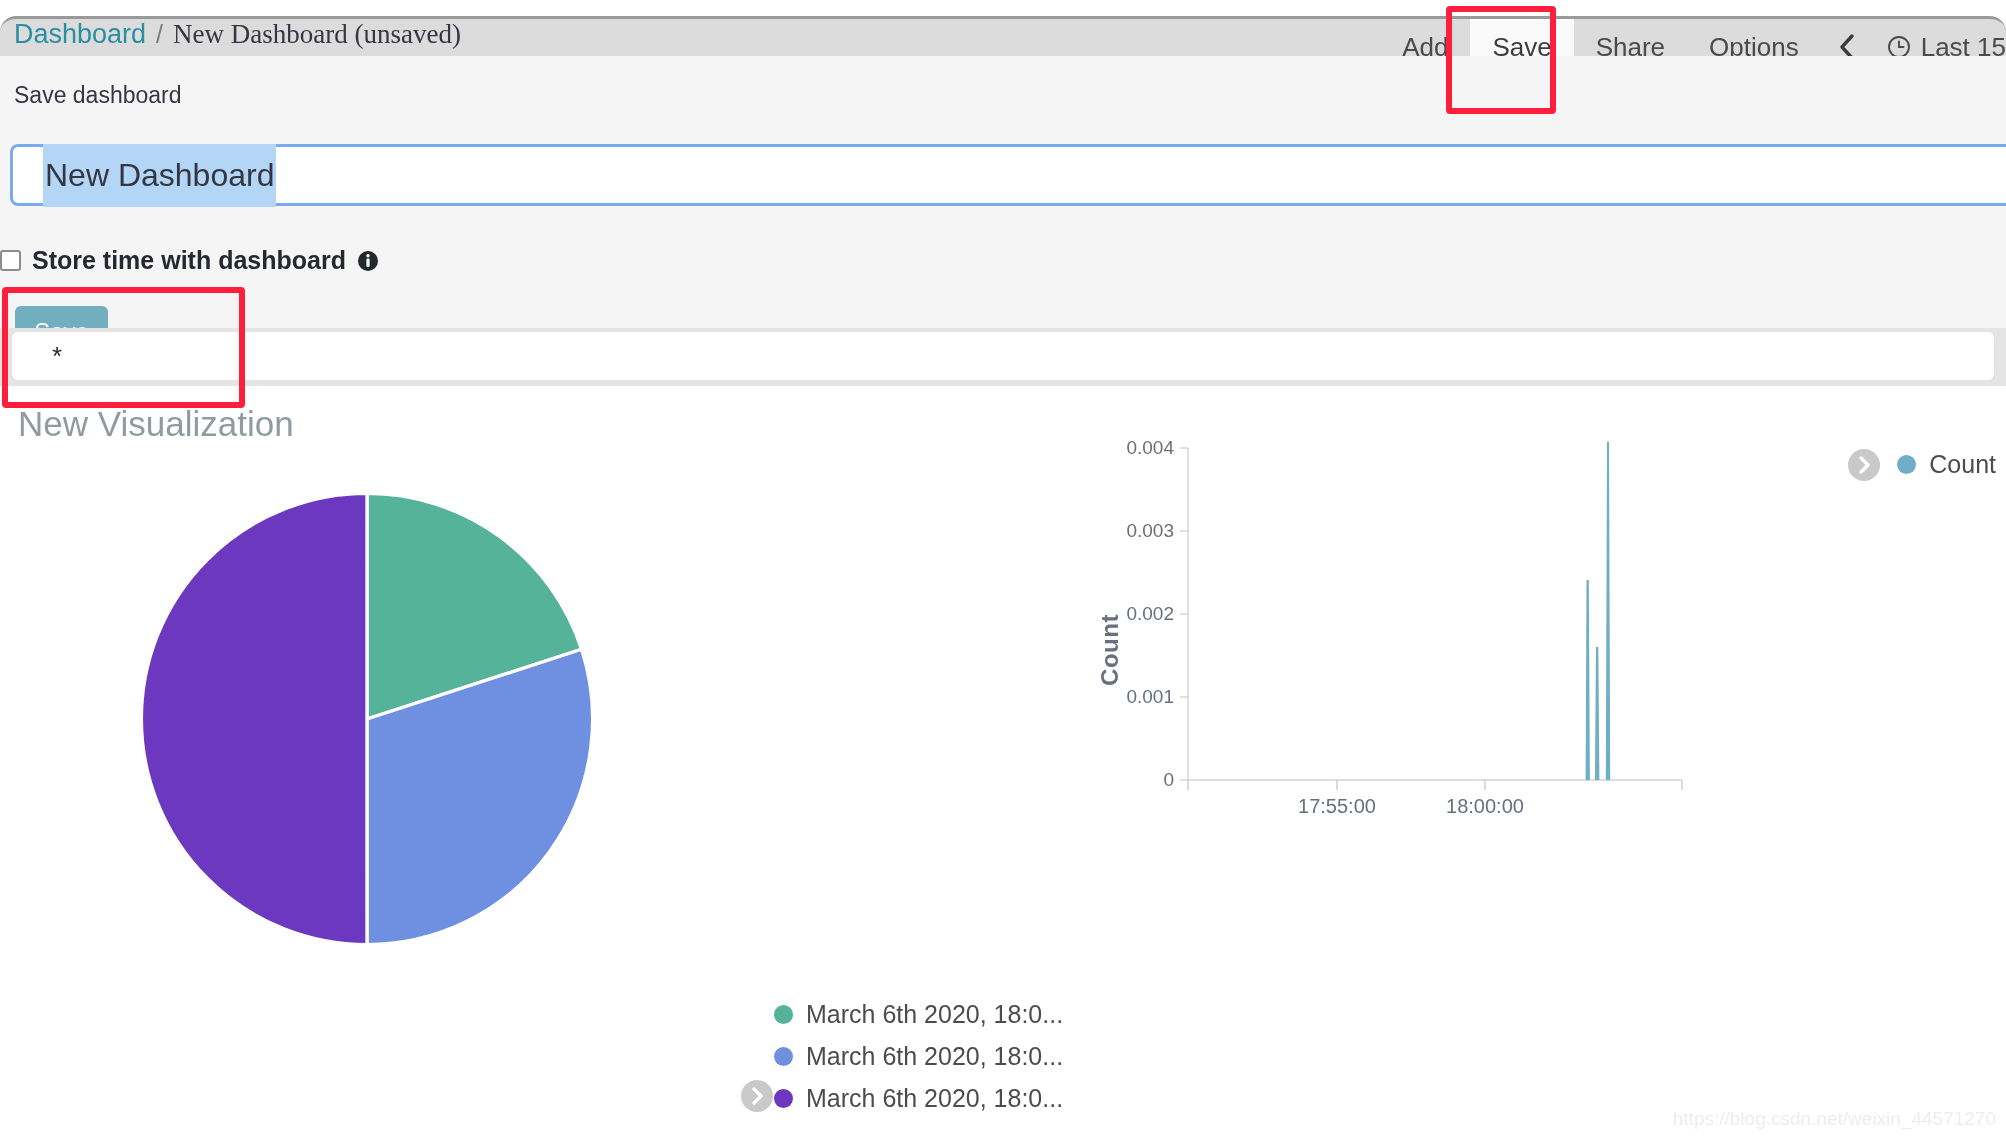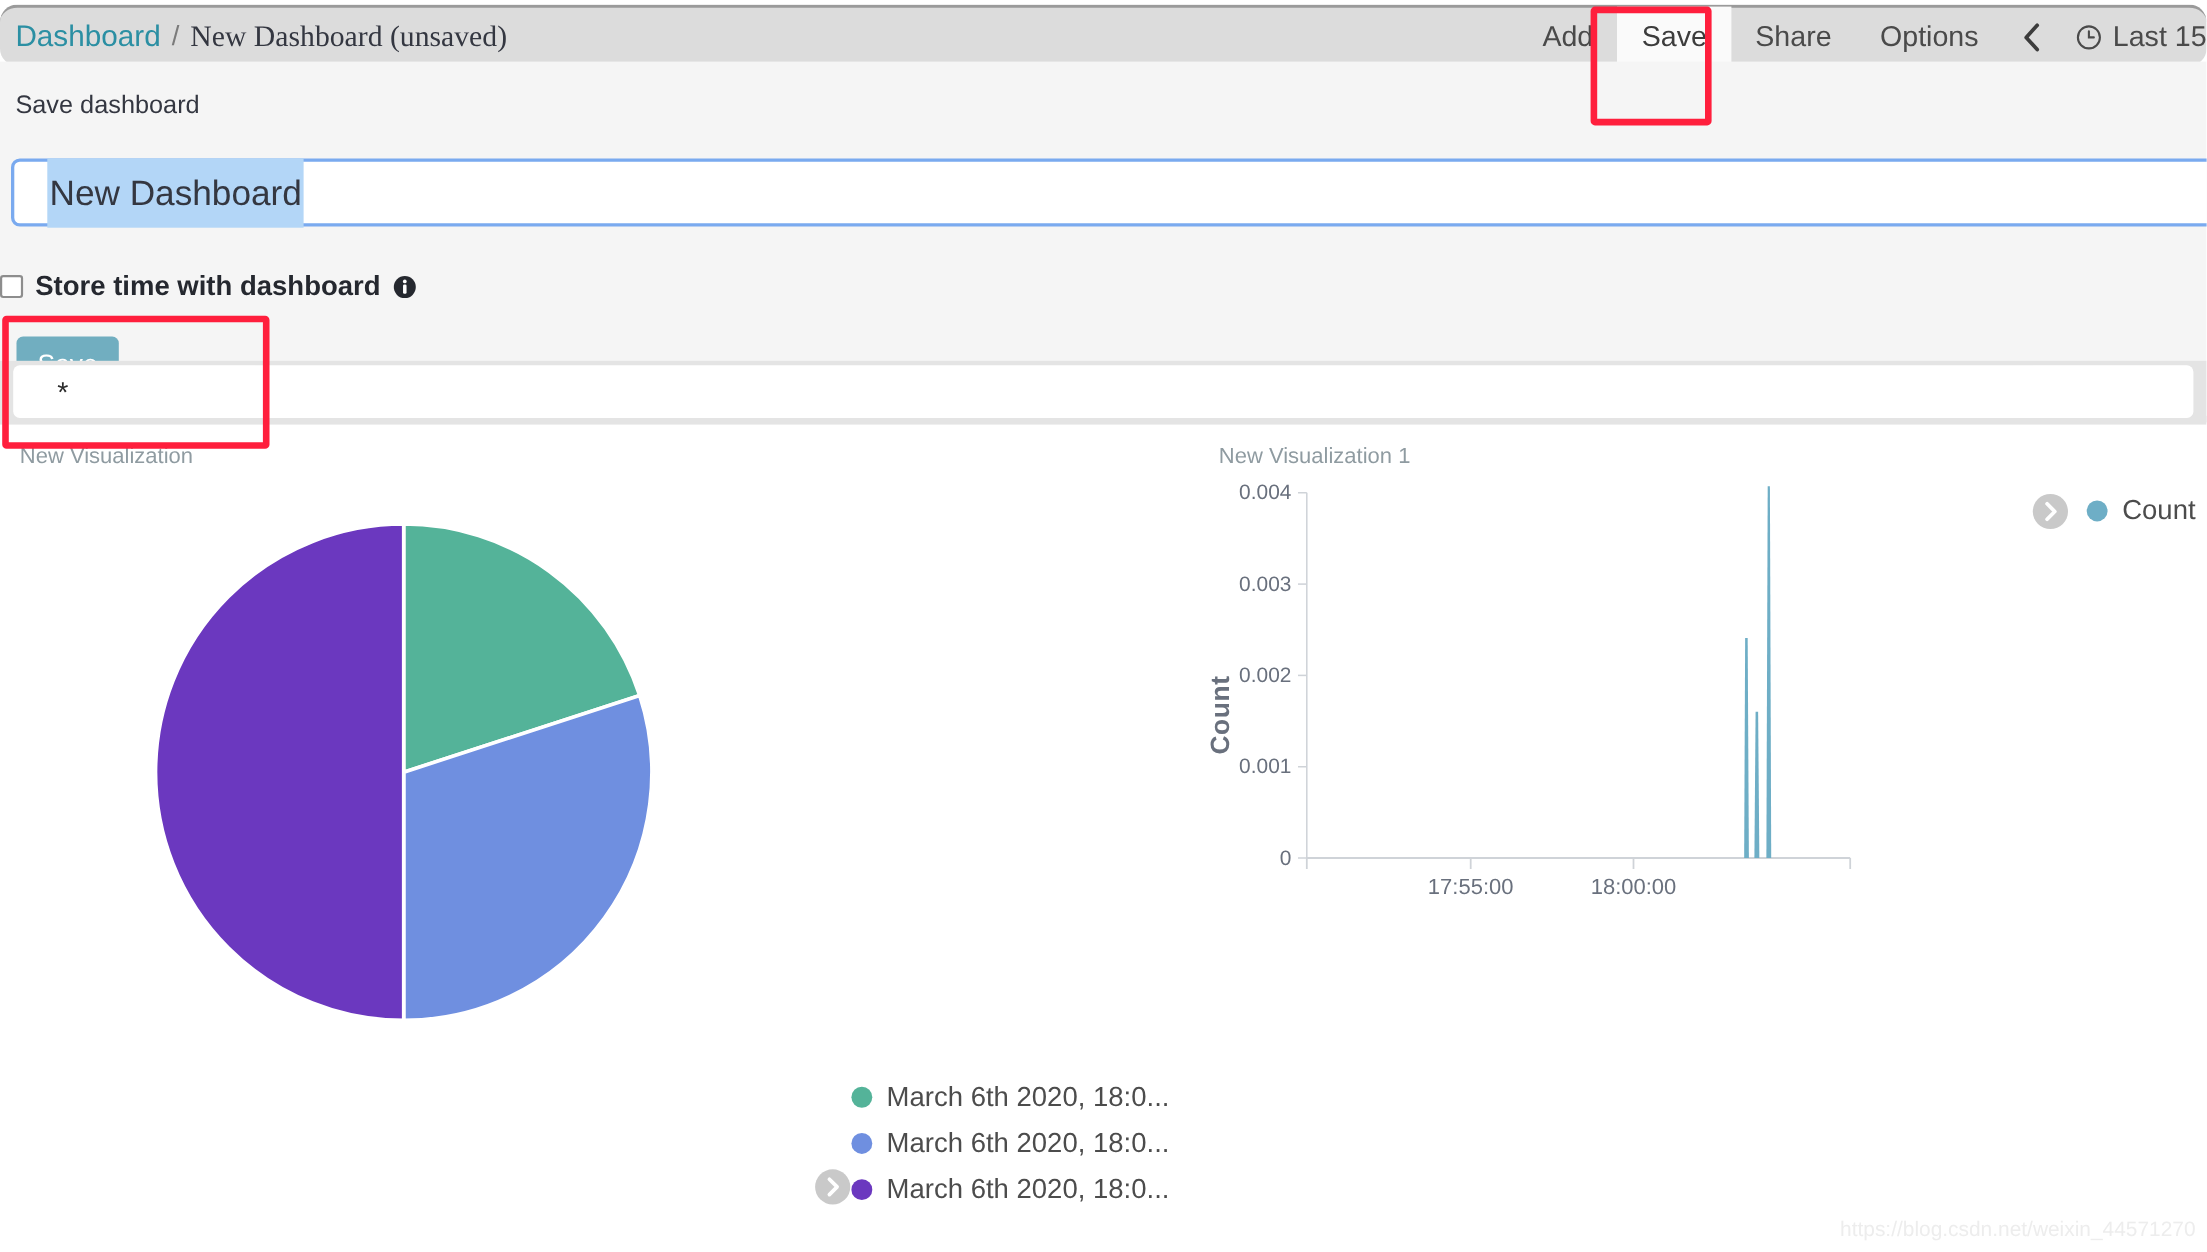"Dashboard" .topnav { align-items: center -> flex-start; top: 4px -> 16px }
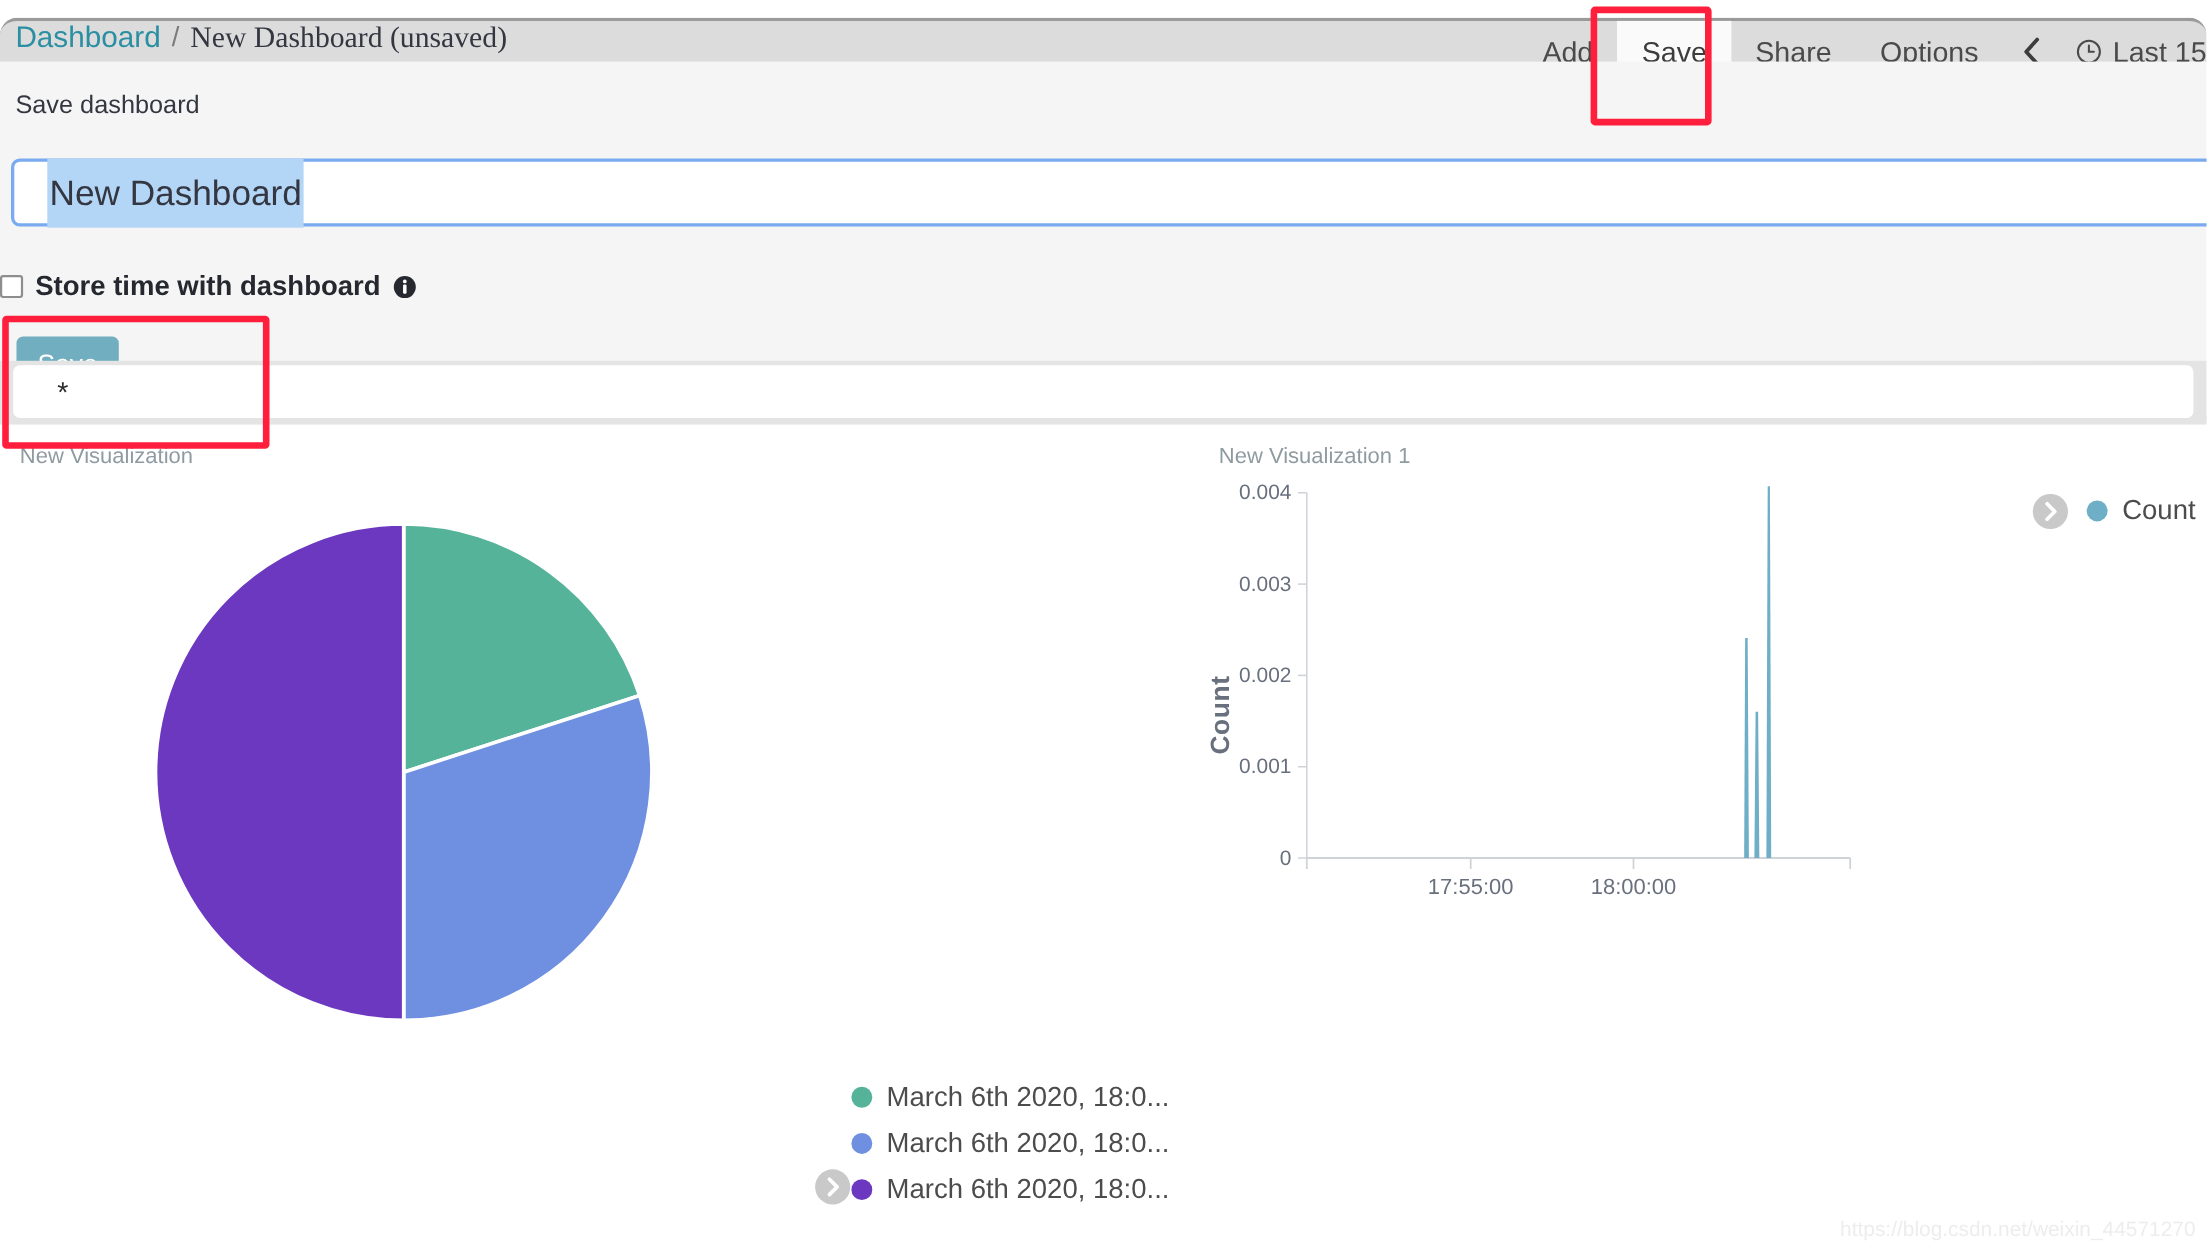"New Visualization" .panel-title { font-size: 20px -> 35px }
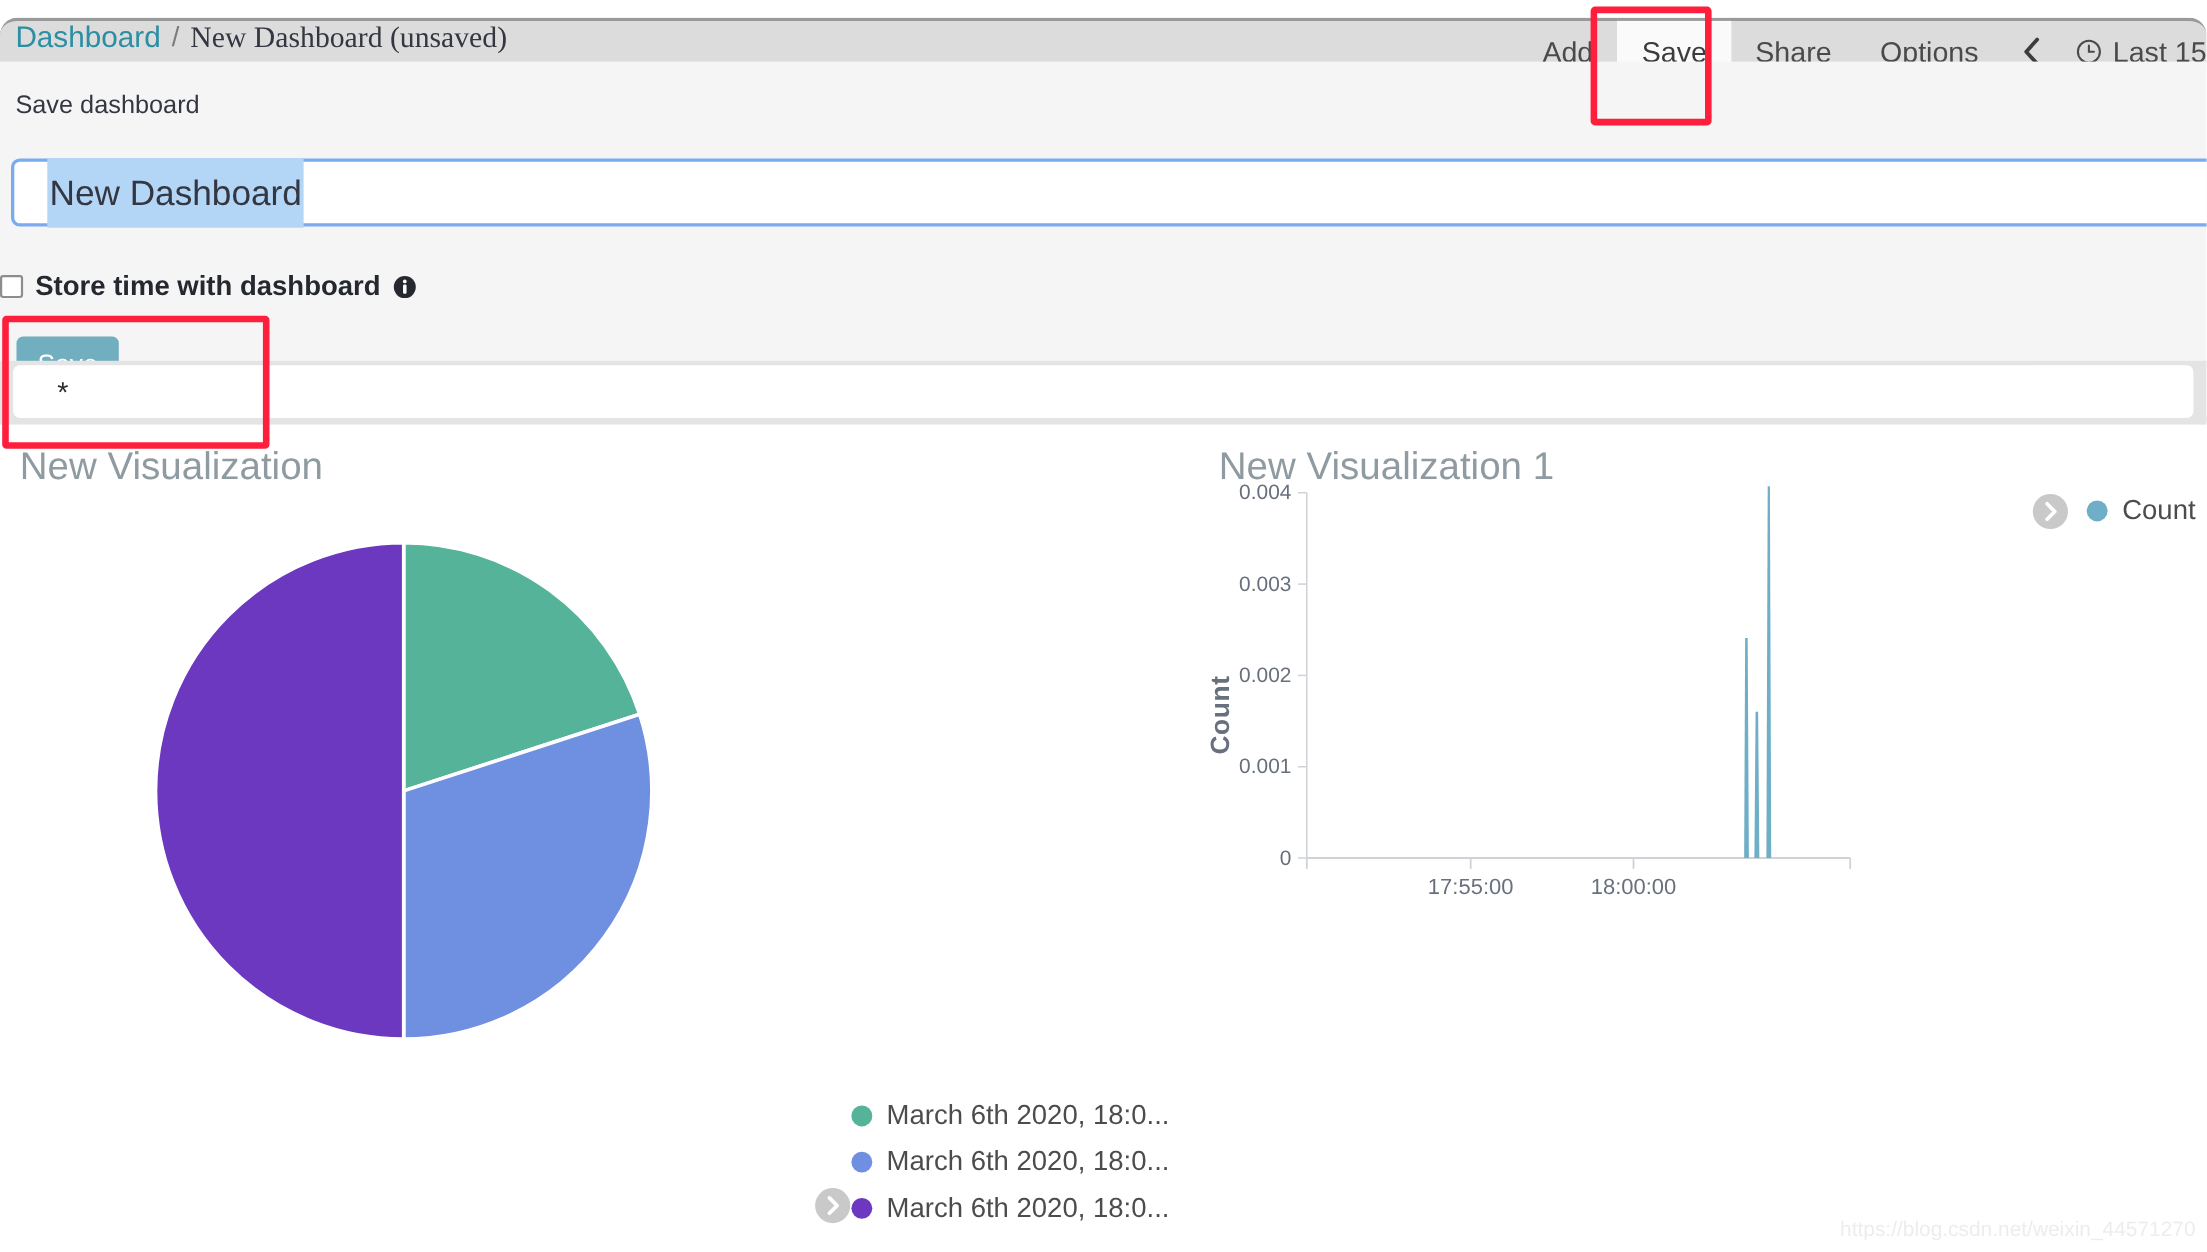"New Visualization 1" div.panel-title { html: <div>New Visualization 1</div> -> none }
